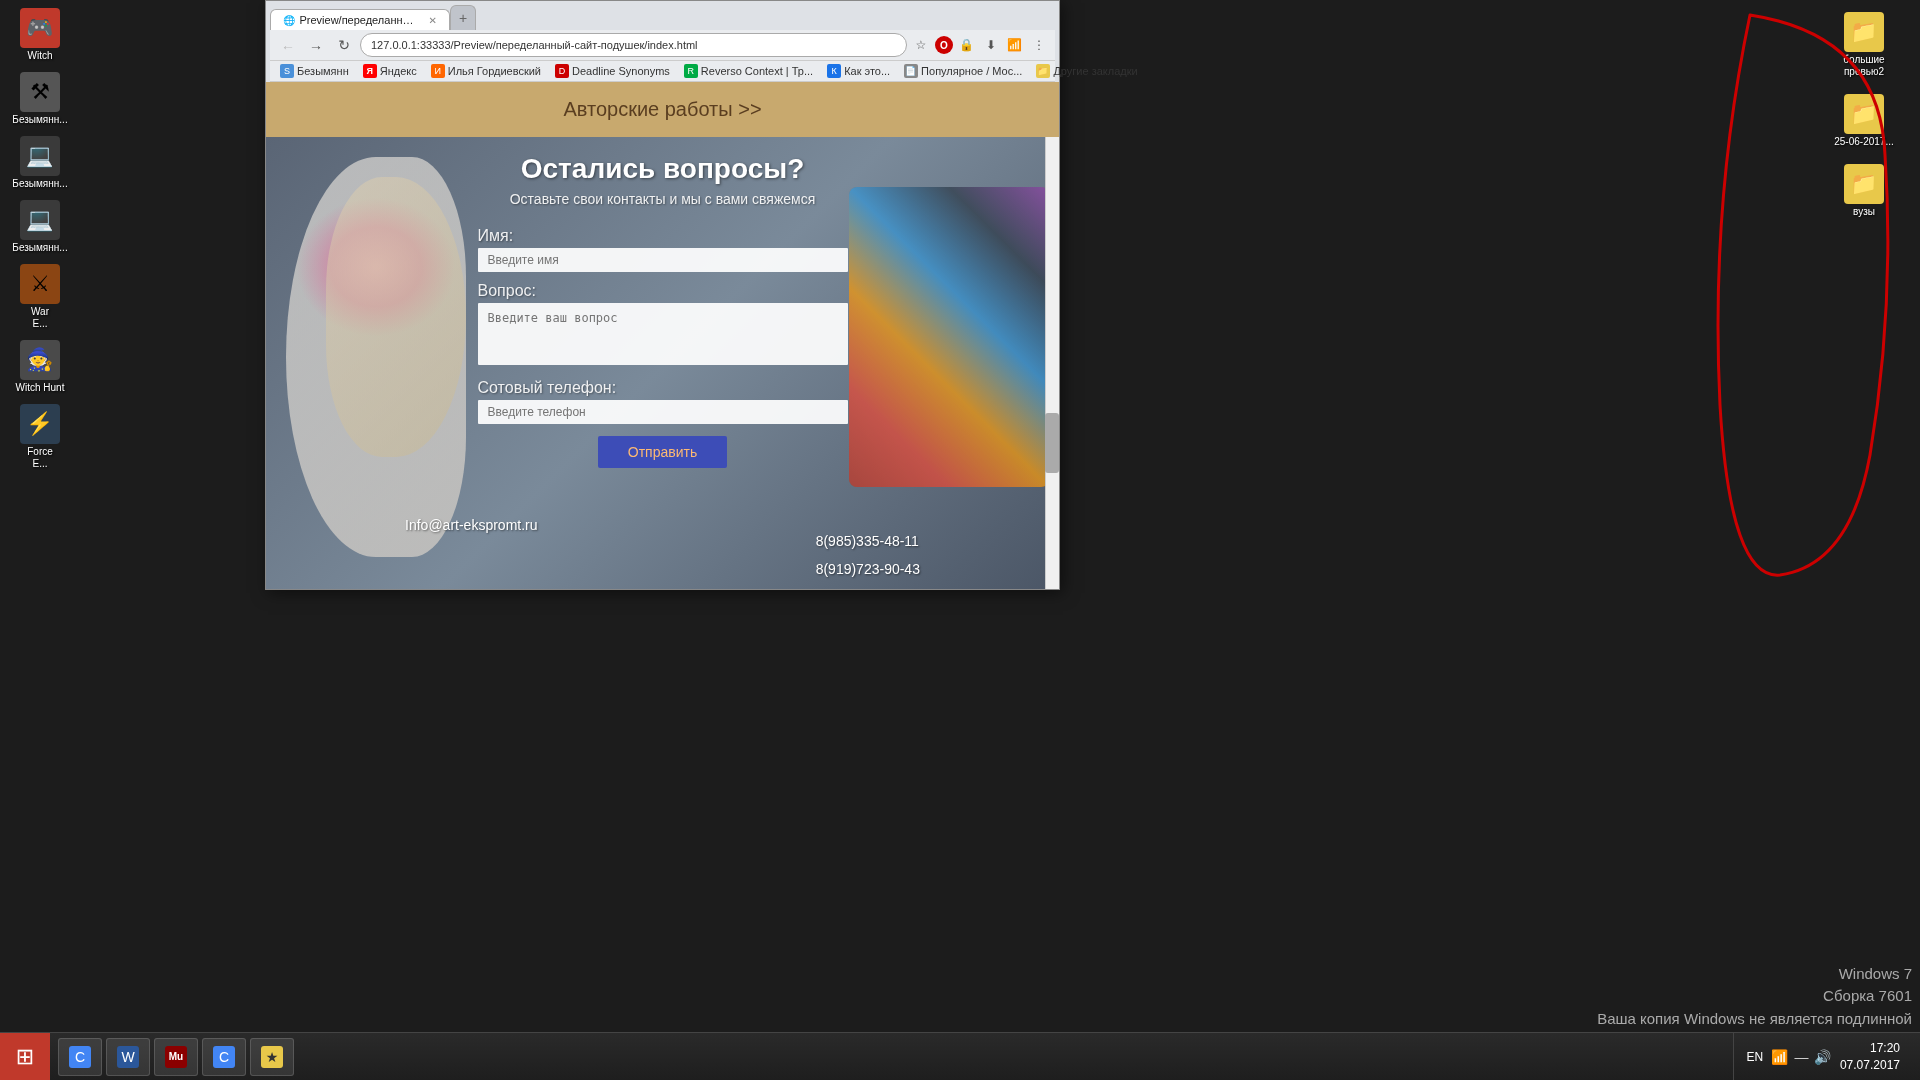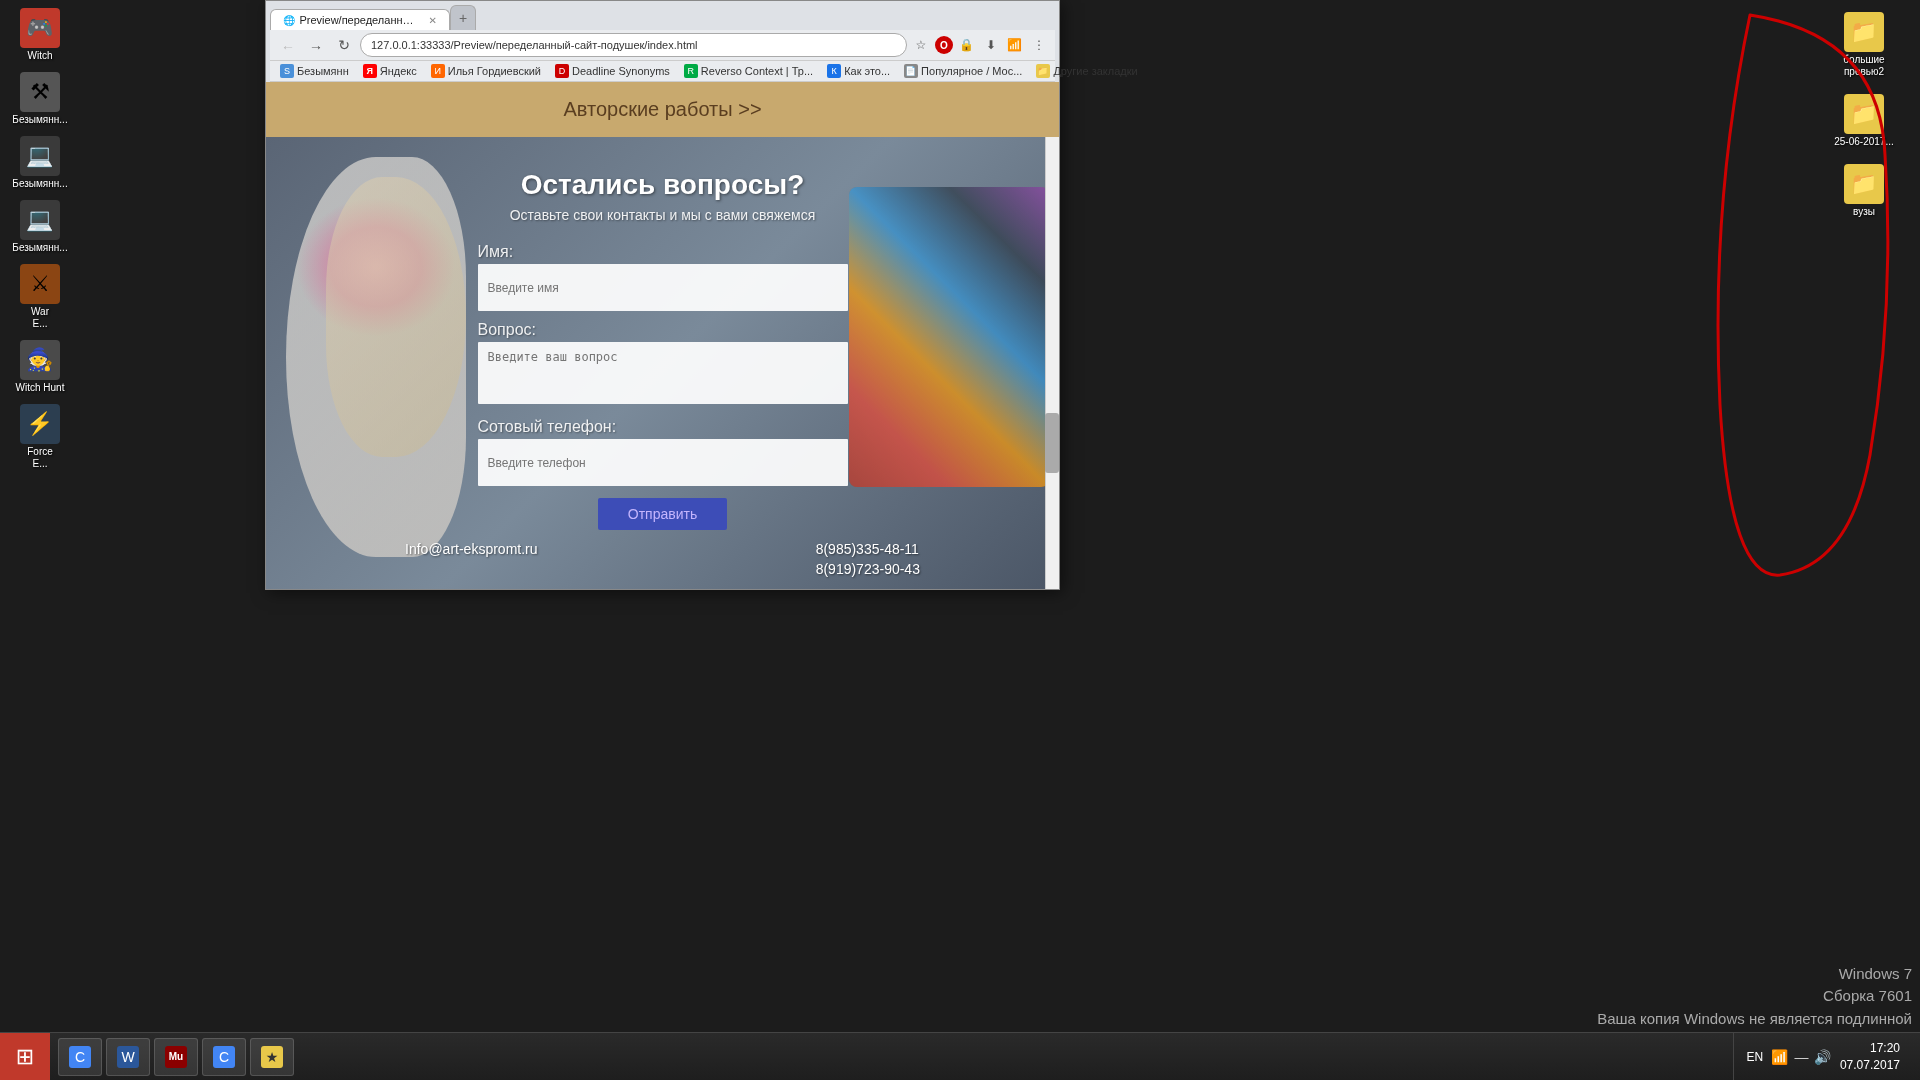"Остались вопросы?" .contact-content { padding-top: 32px -> 16px }
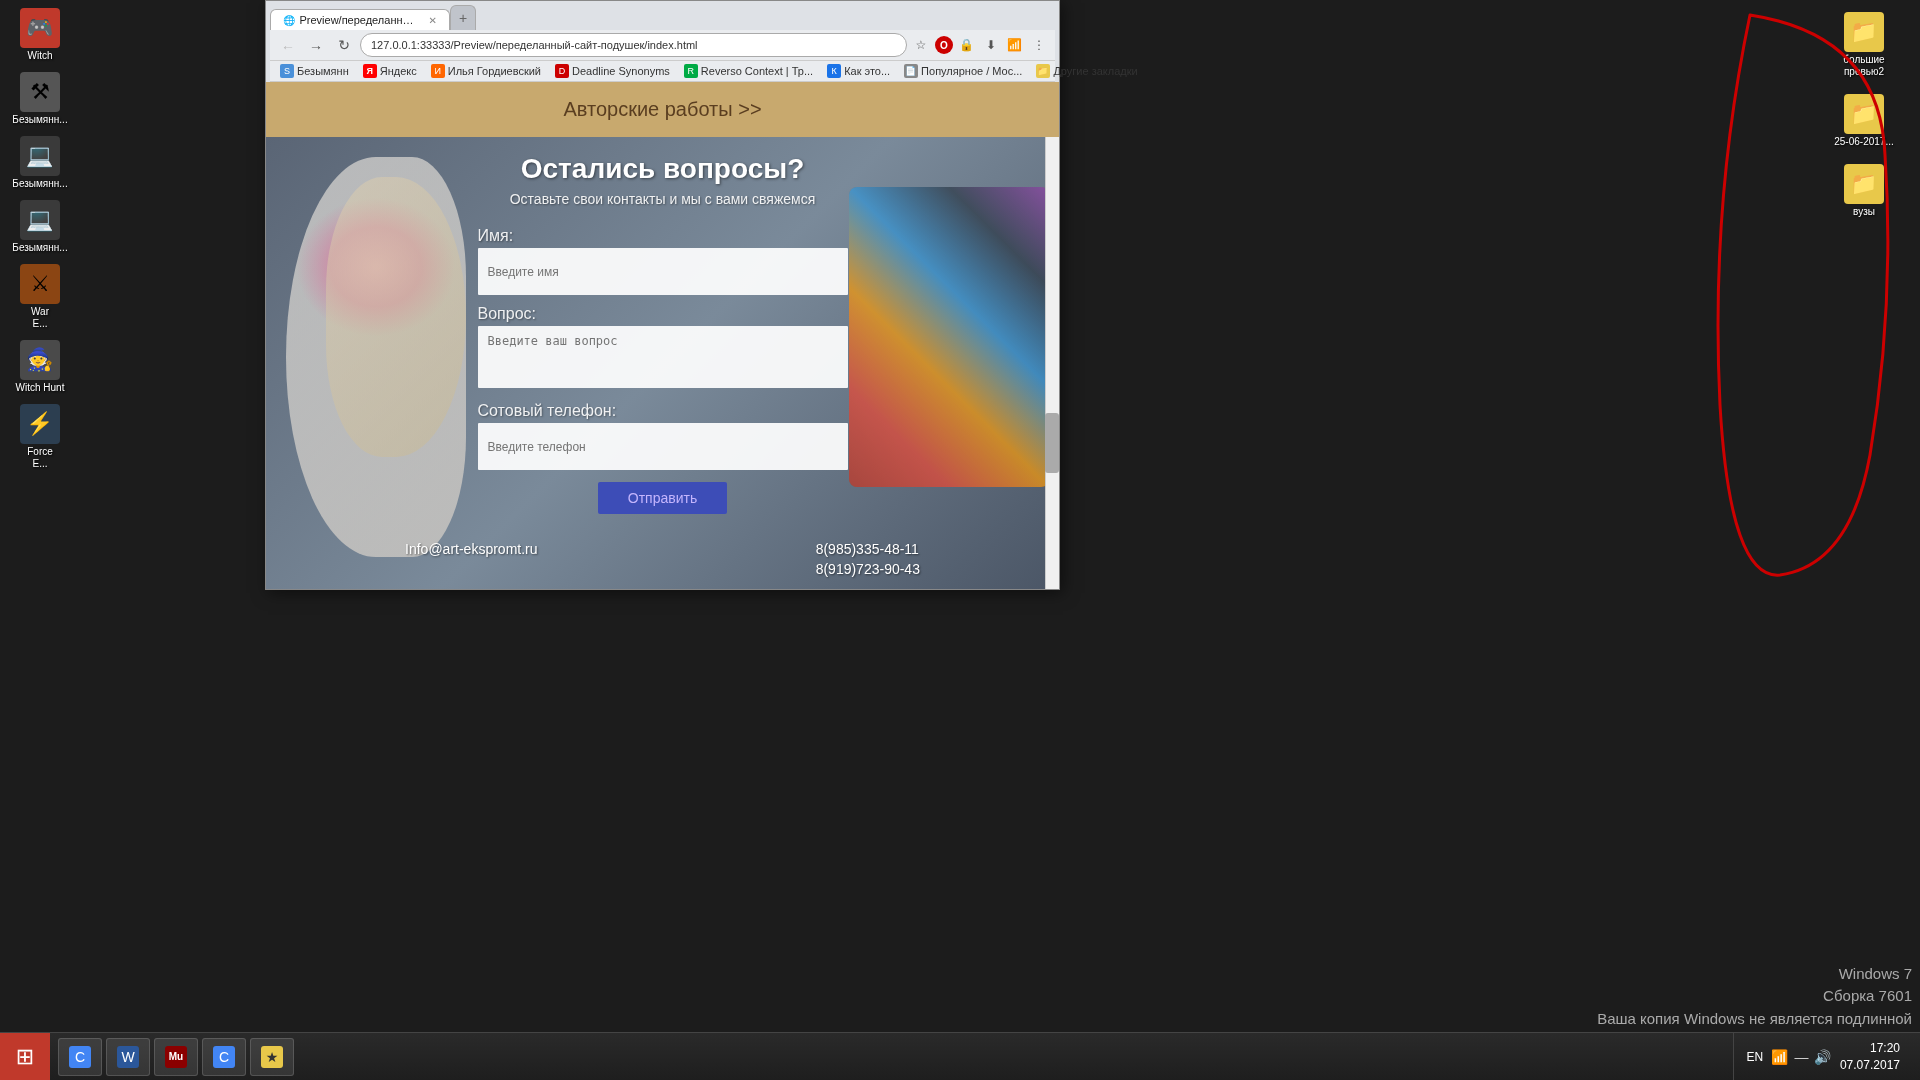"Введите имя" .form-input { height: 47px -> 24px }
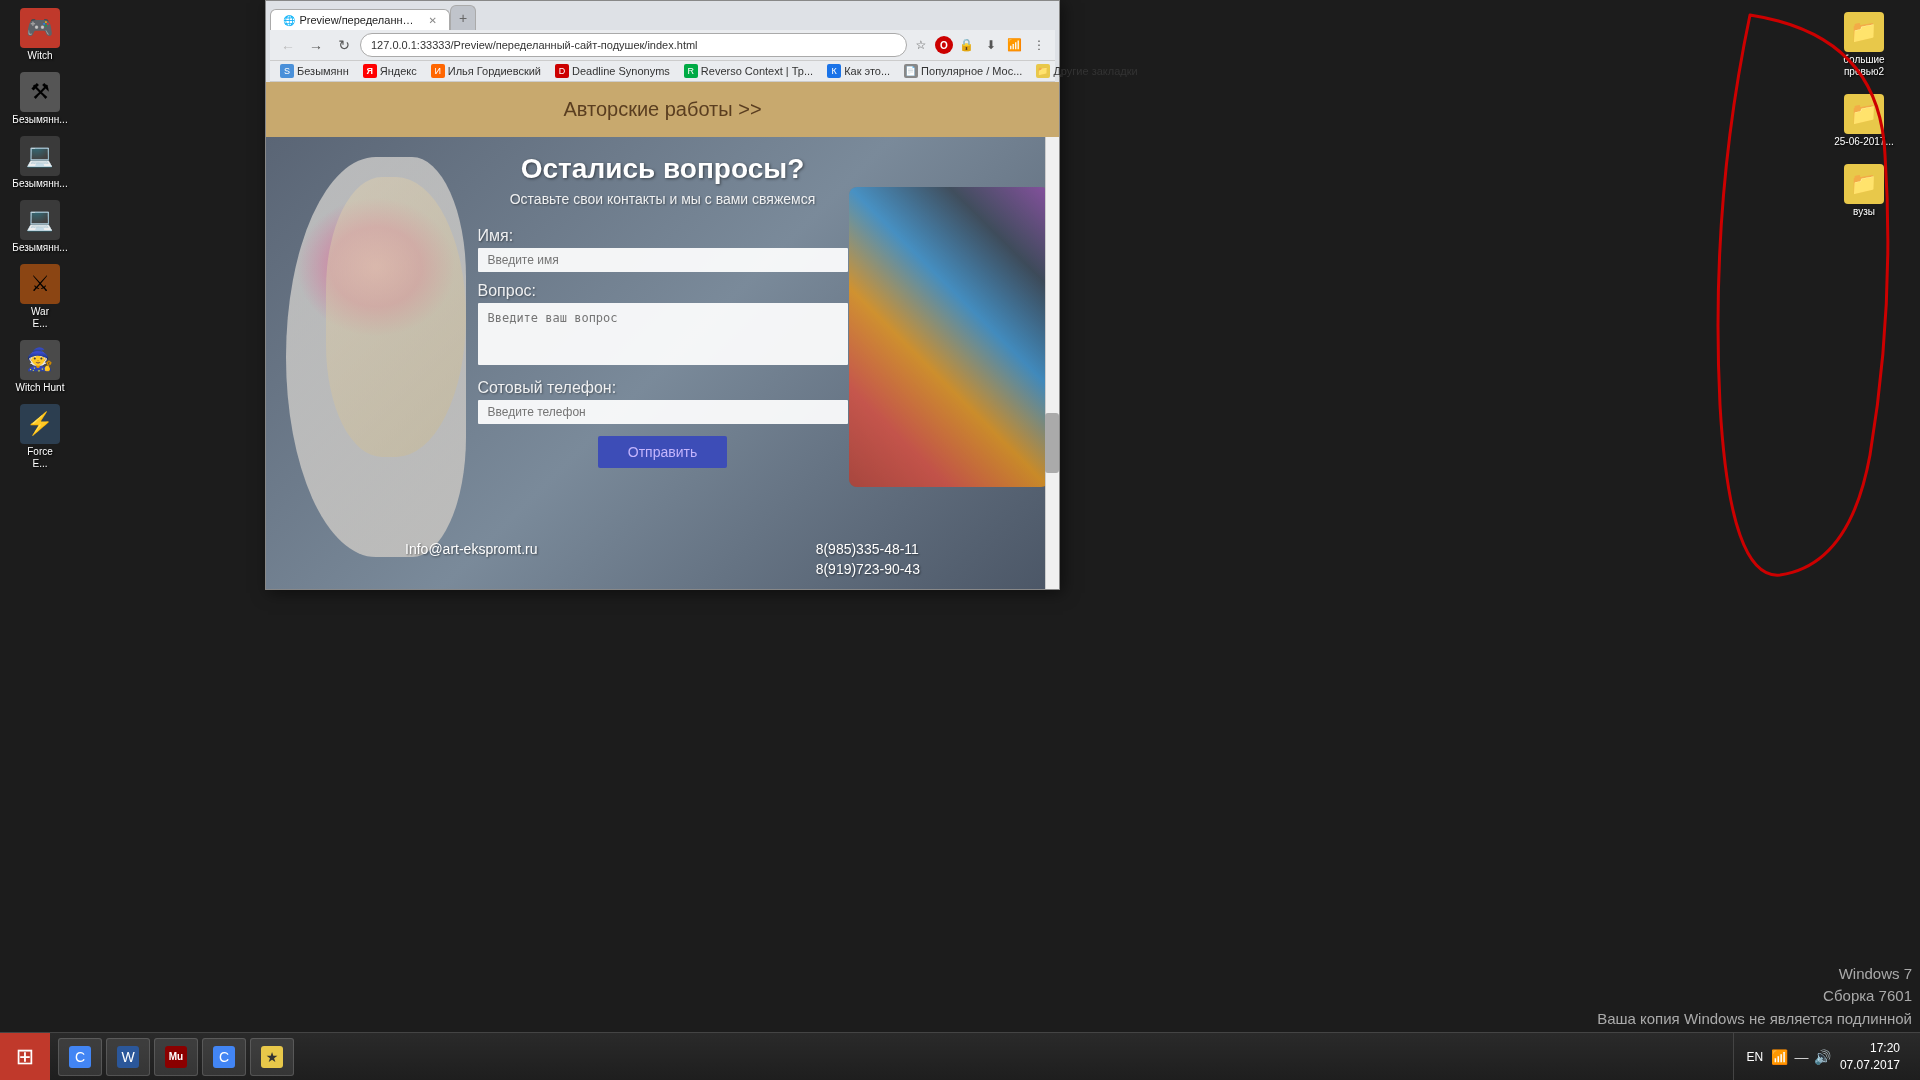"Отправить" .submit-btn { color: #c4b5fd -> #fdba74 }
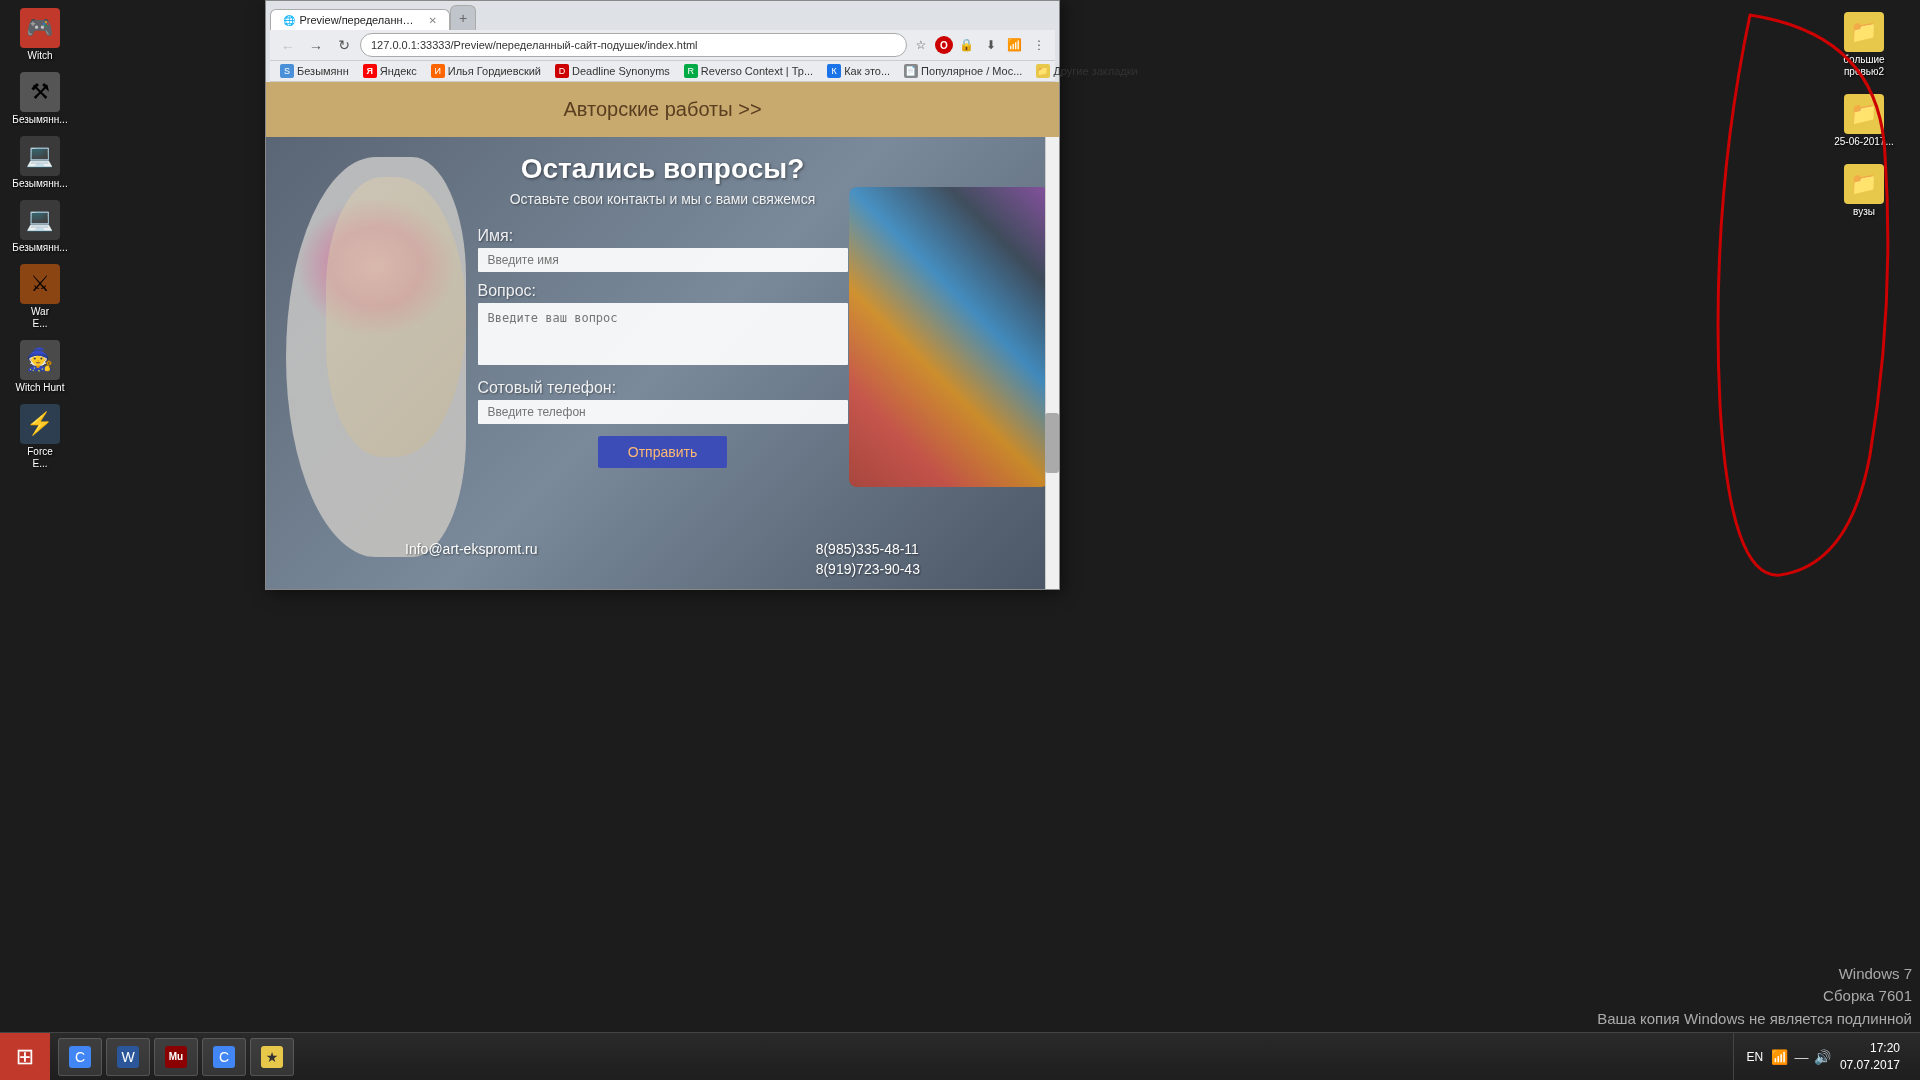"8(985)335-48-11" .contact-phones { gap: 4px -> 12px; margin-top: none -> 16px }
